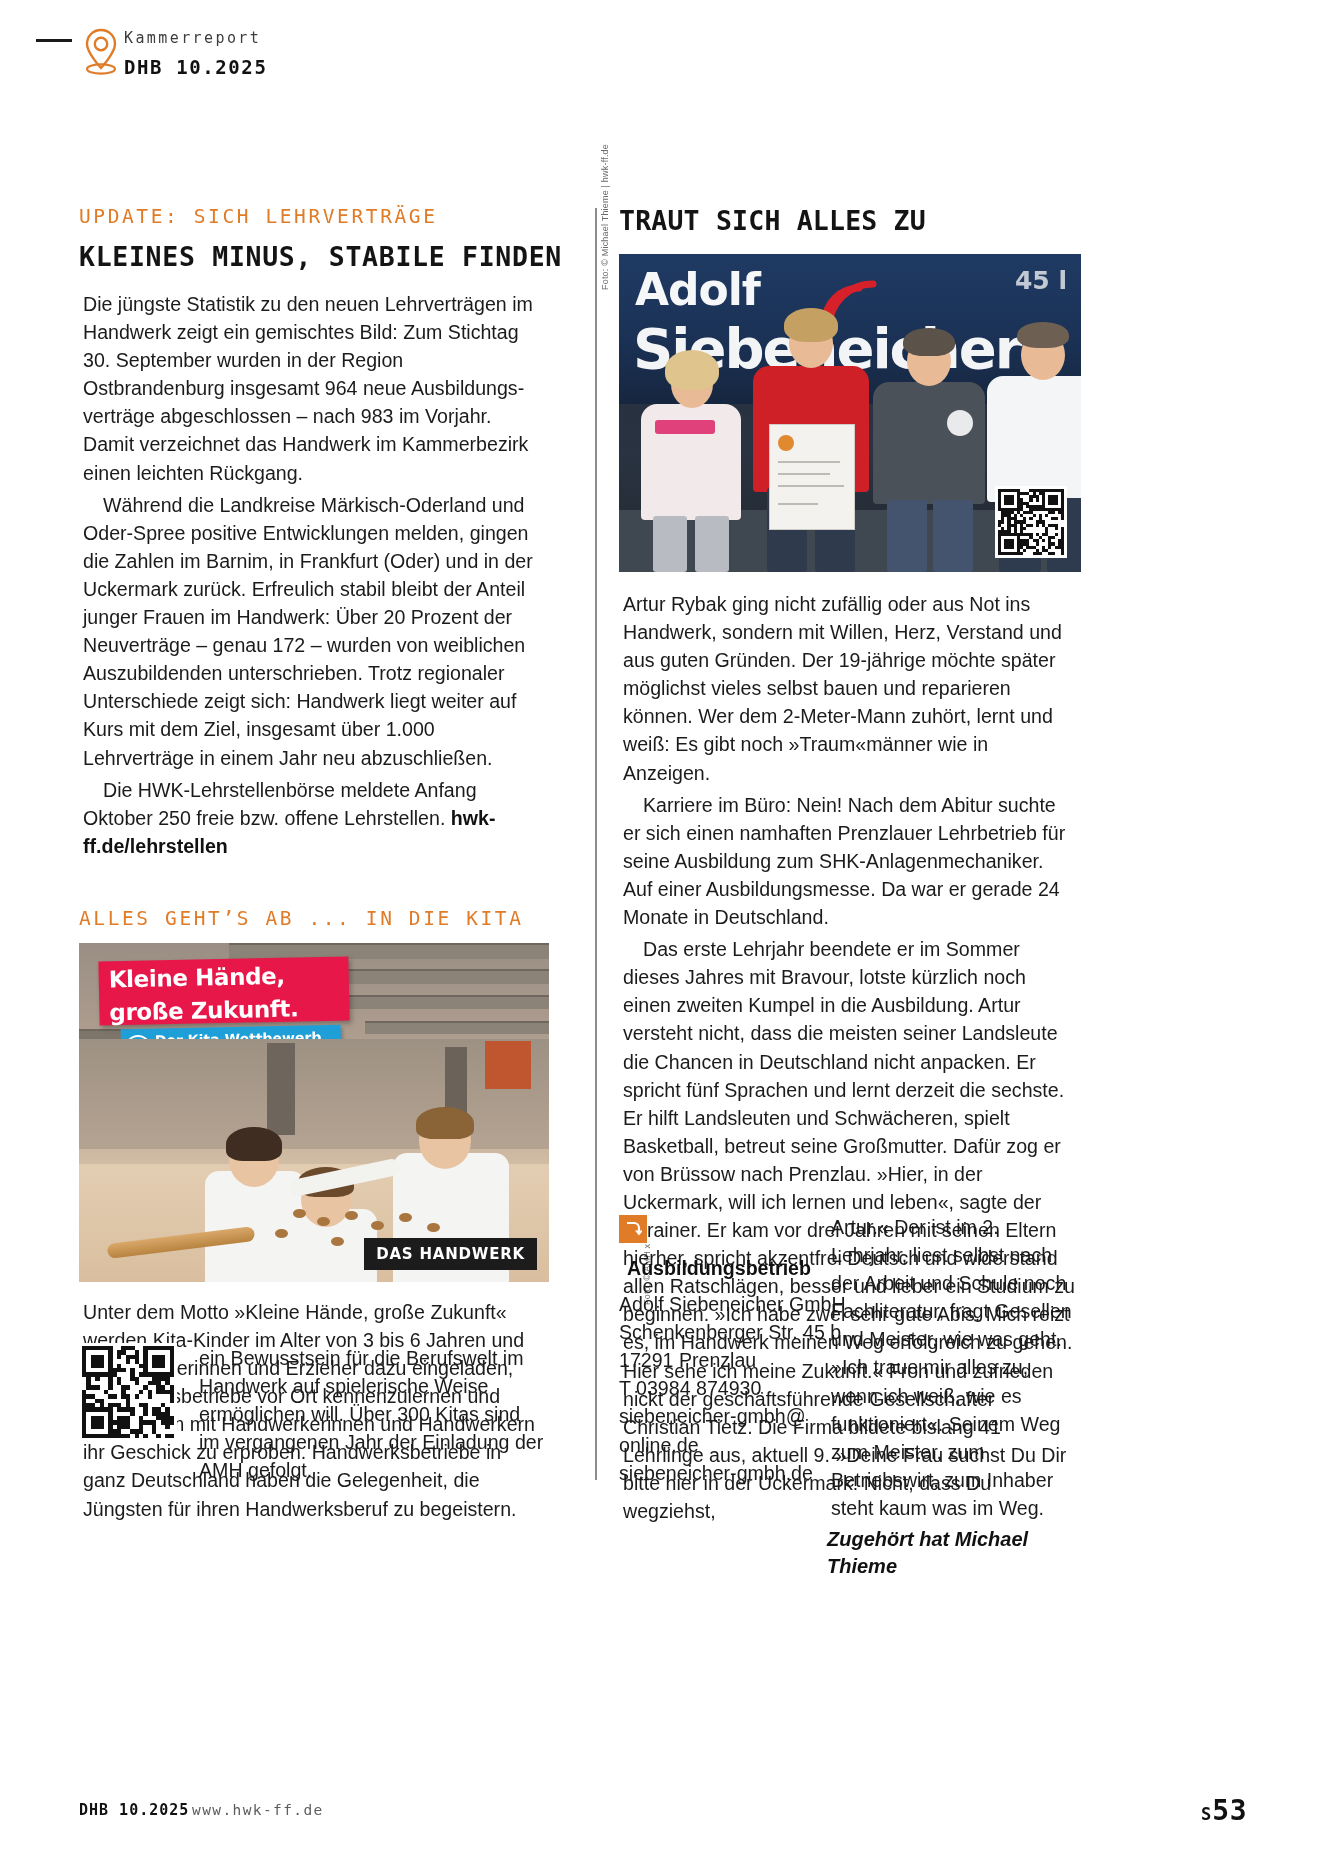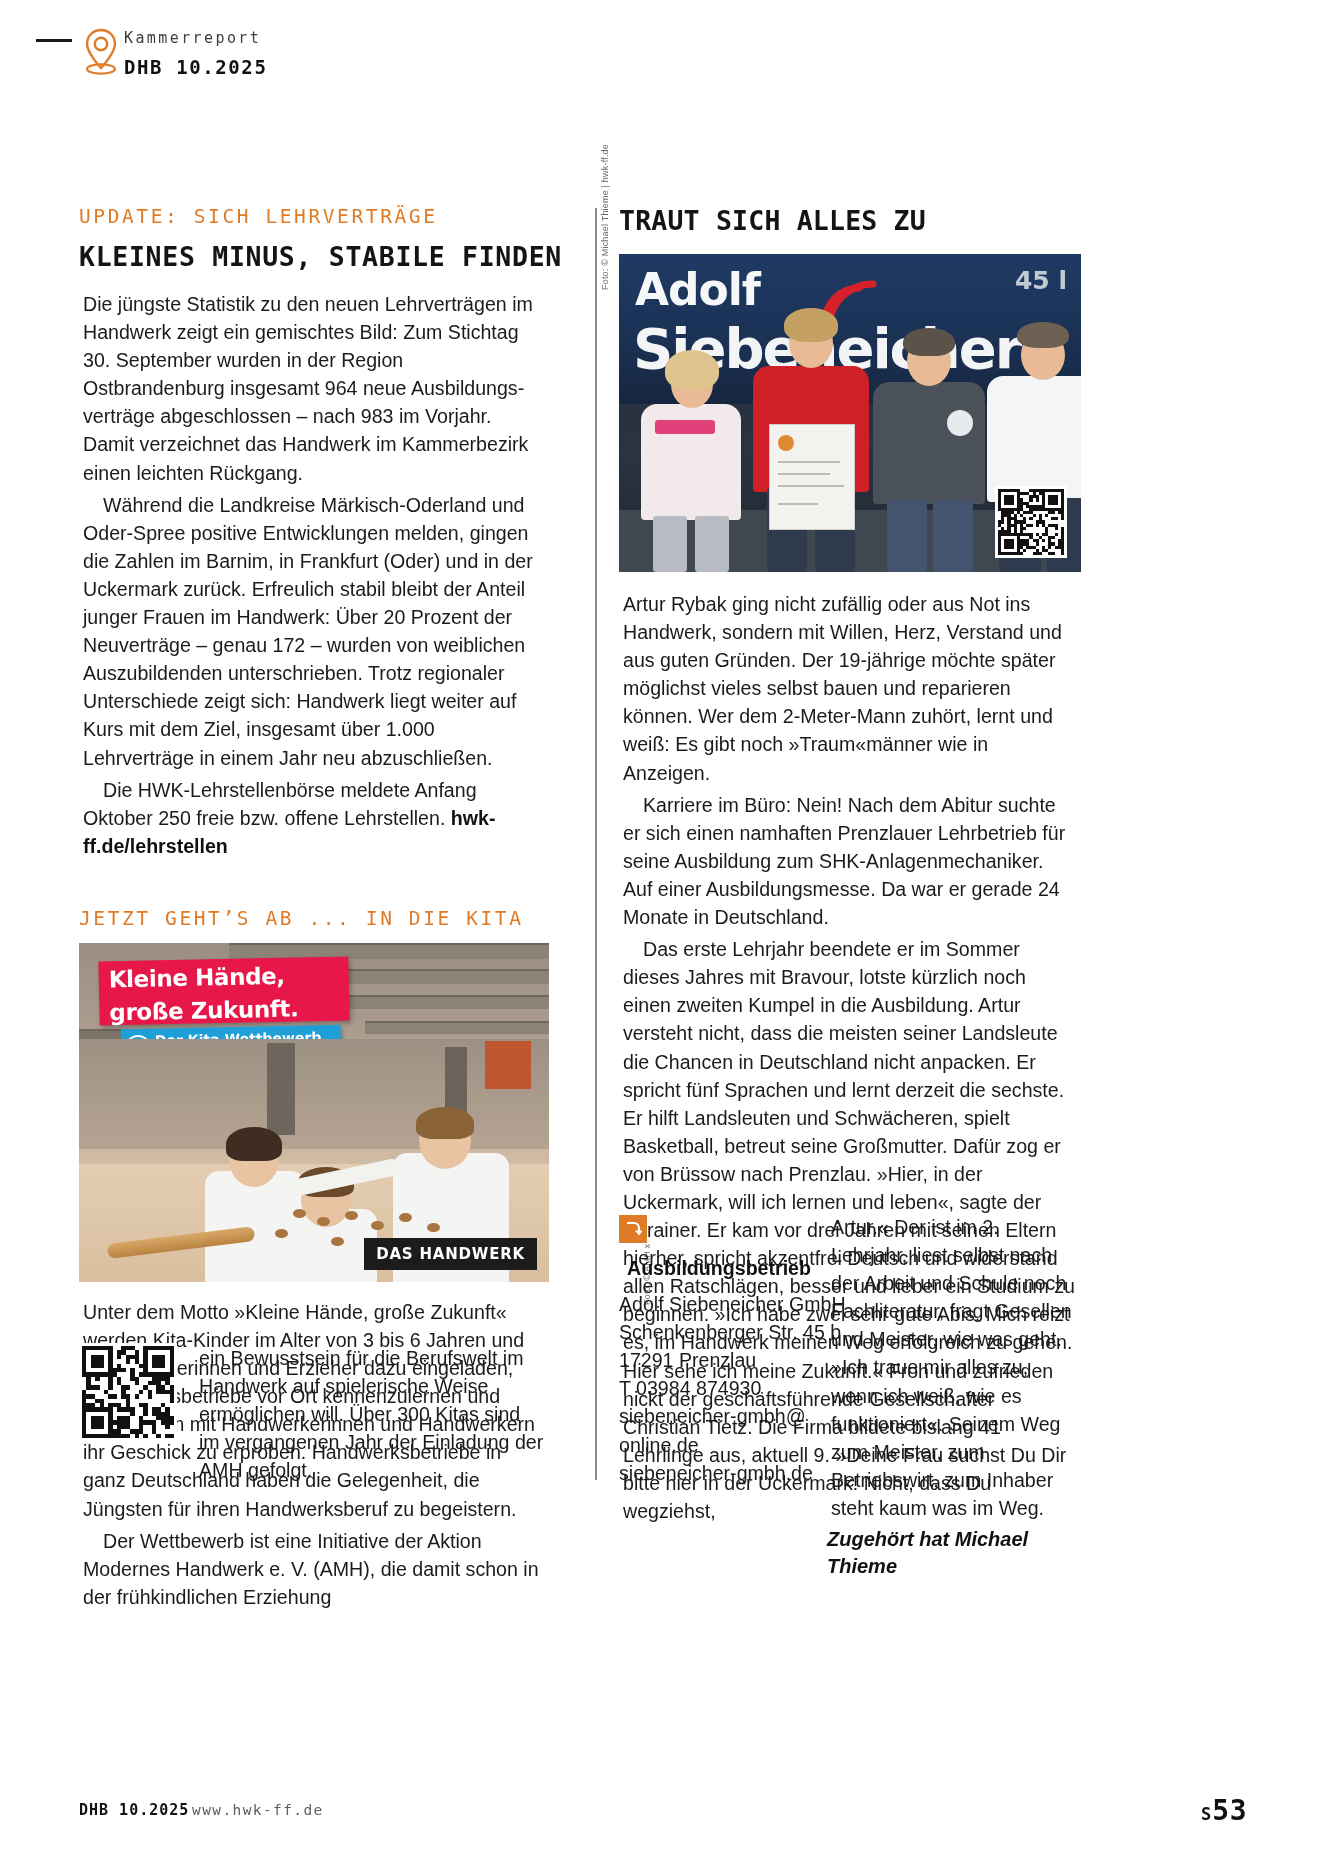"JETZT GEHT’S AB ... IN" h3.kicker { text: JETZT -> ALLES }
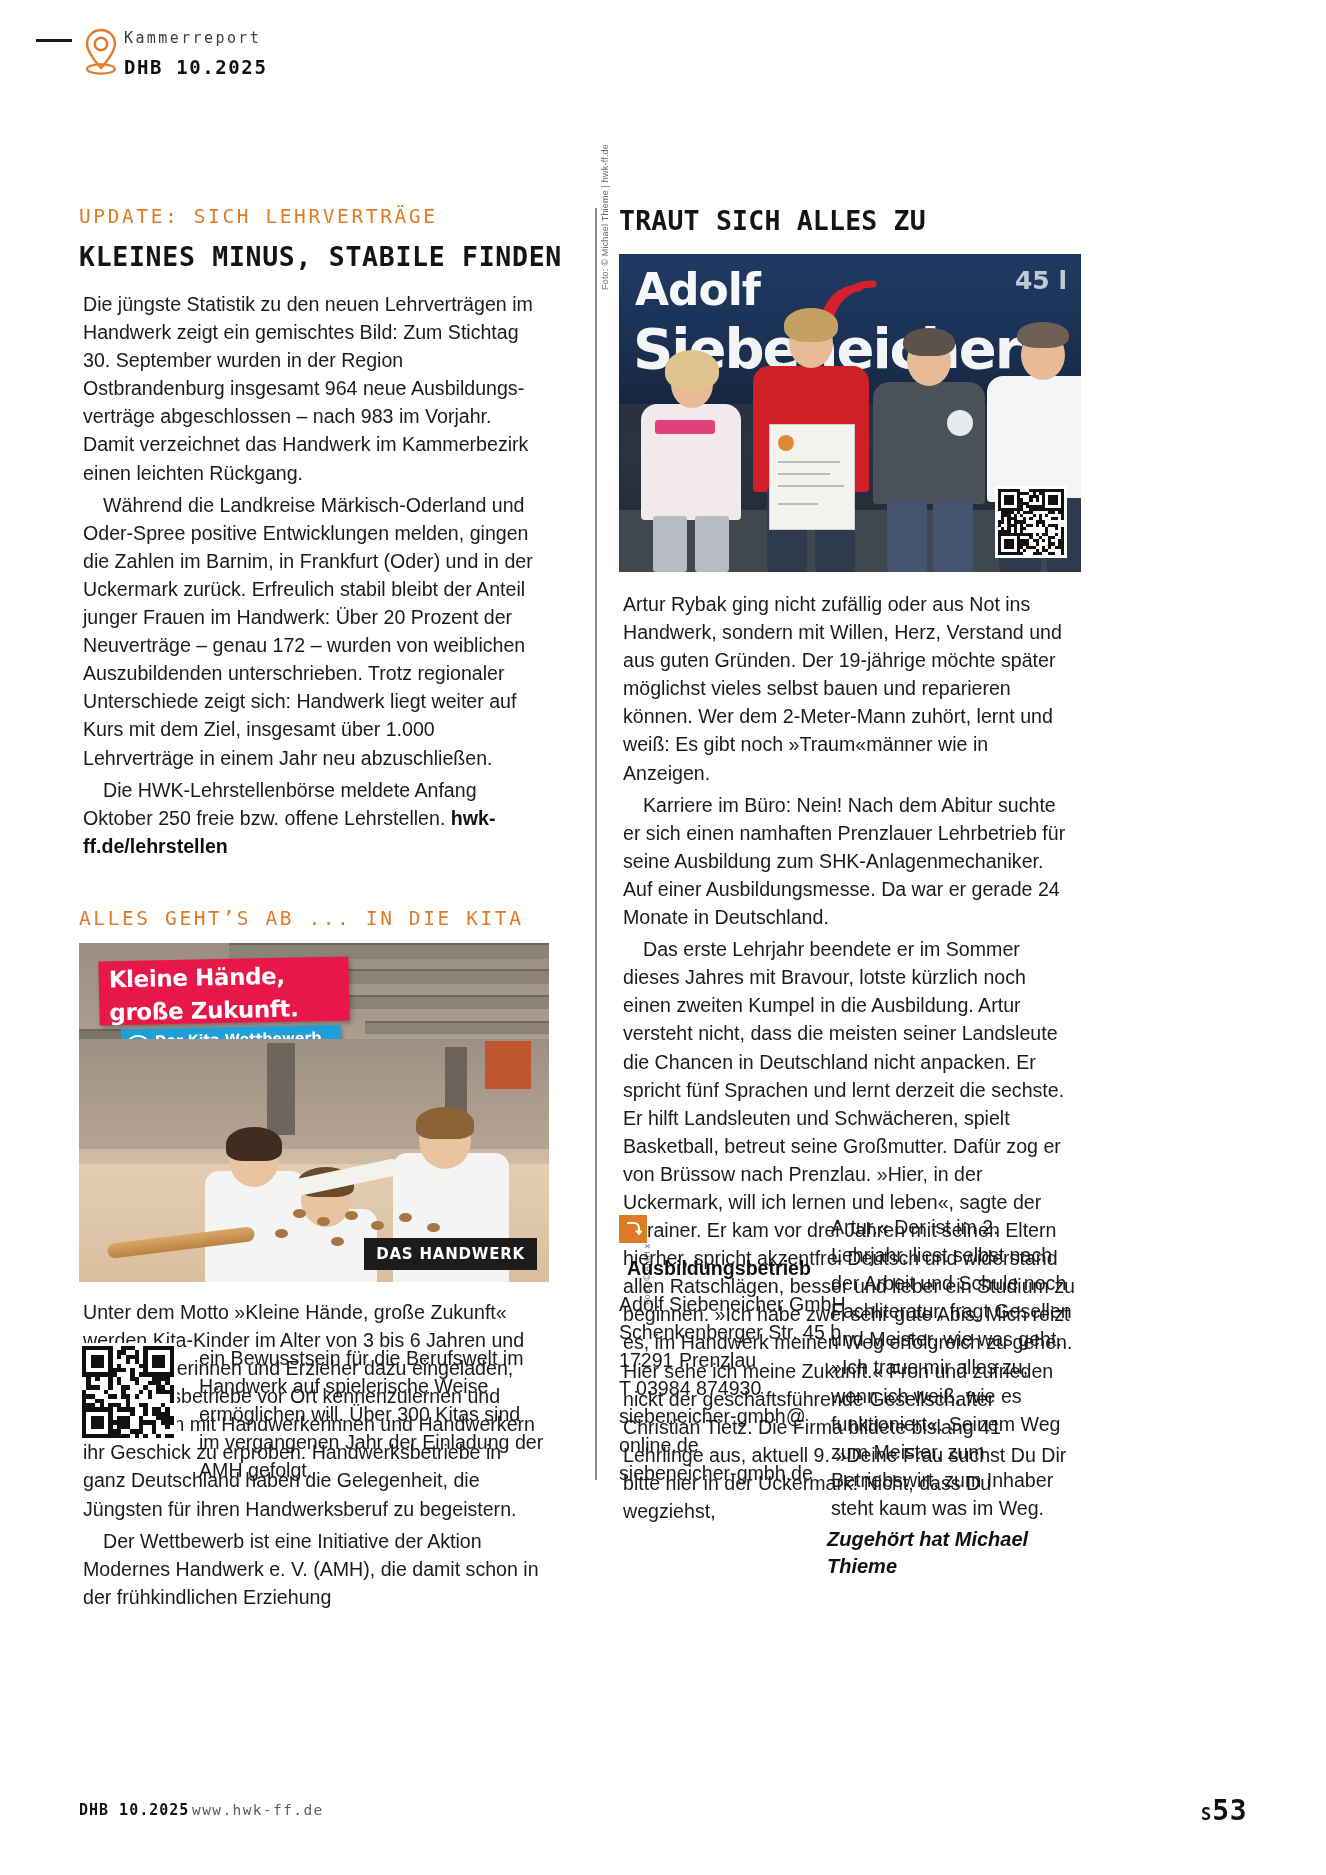"Der Wettbewerb ist eine Initiative" p.indent { html: <p>Der Wettbewerb ist eine Initiative der Aktion Modernes Hand­werk e. V. (AMH), die damit schon in der frühkindlichen Erziehung</p> -> none }
